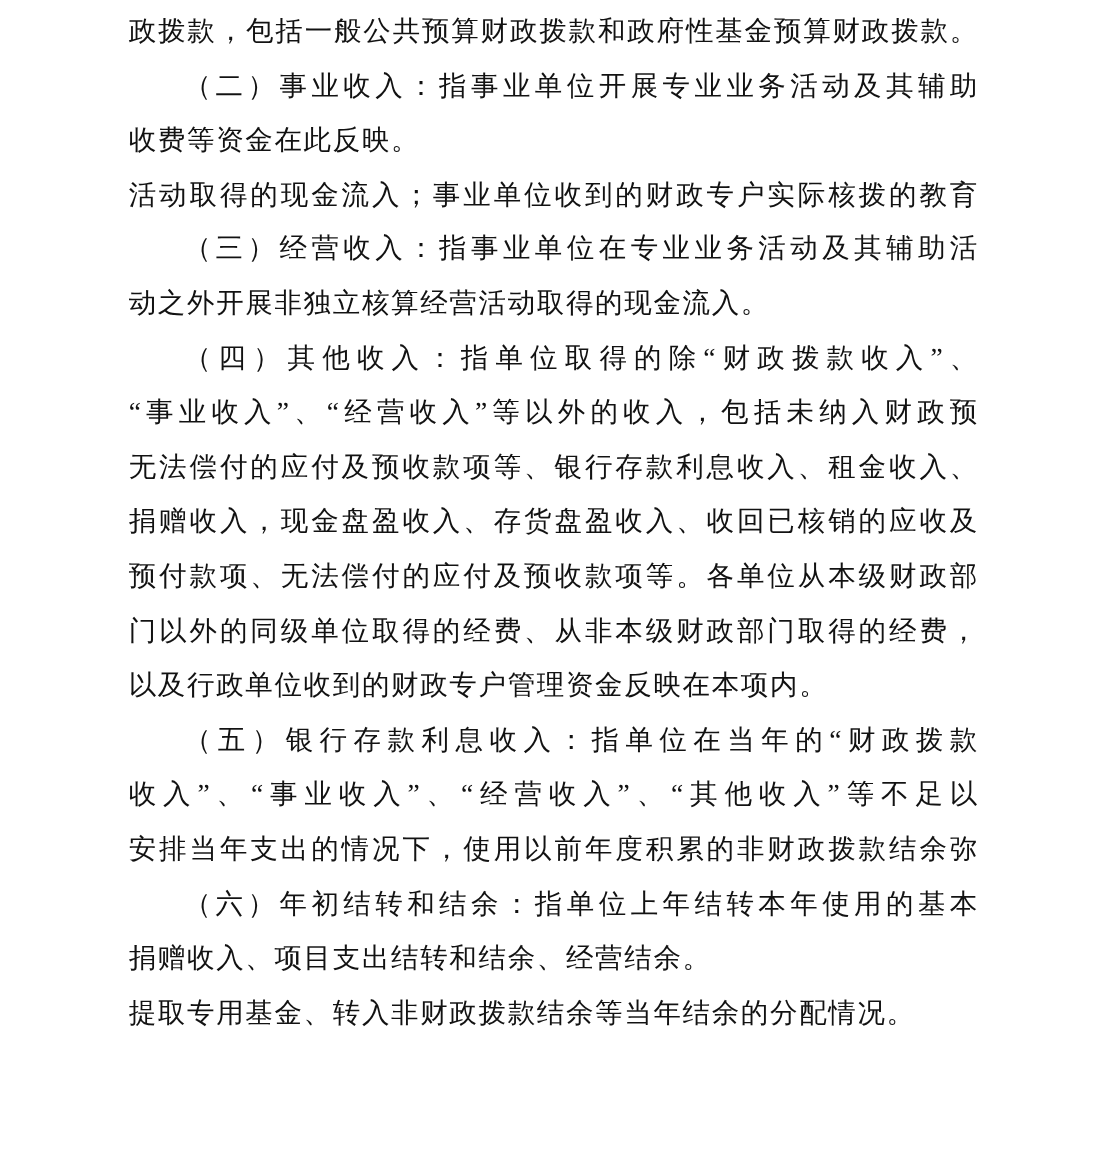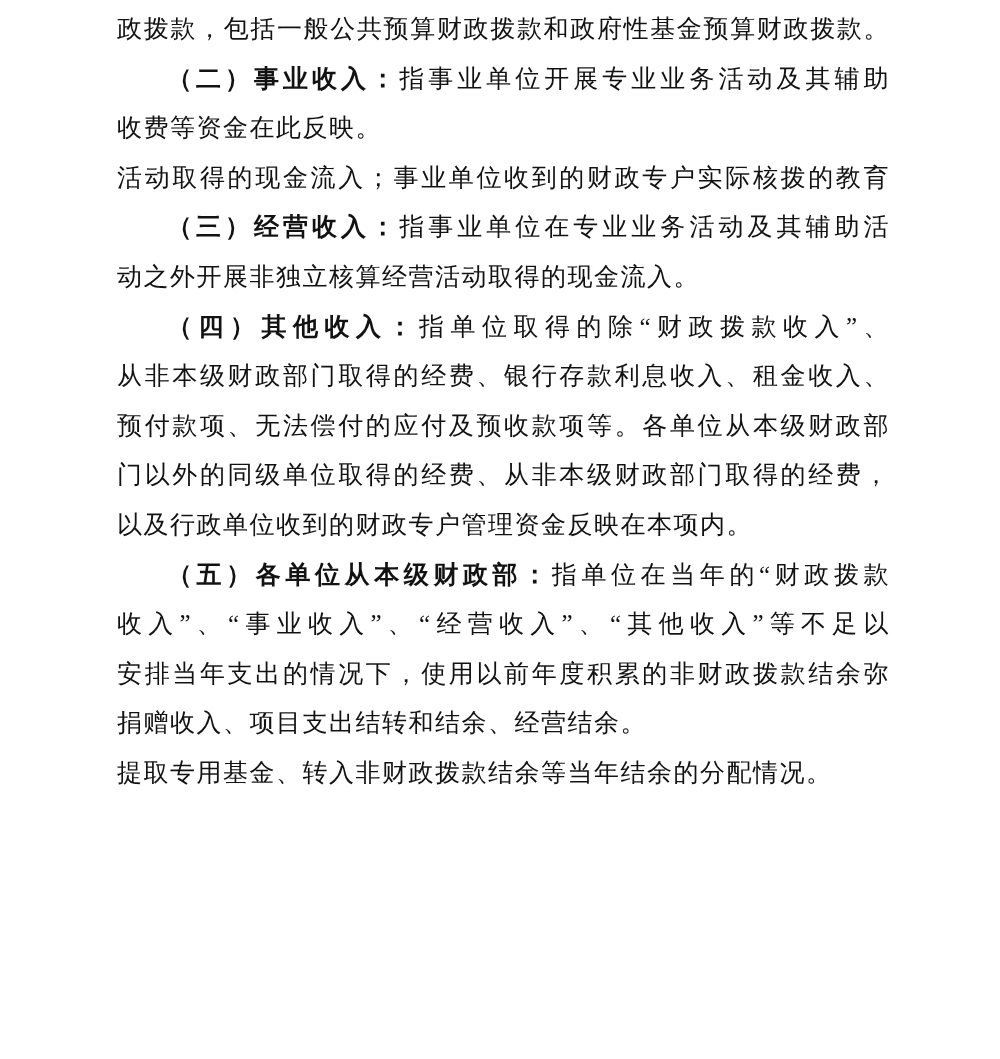"（二）事业收入：" .head { font-weight: bold -> normal }
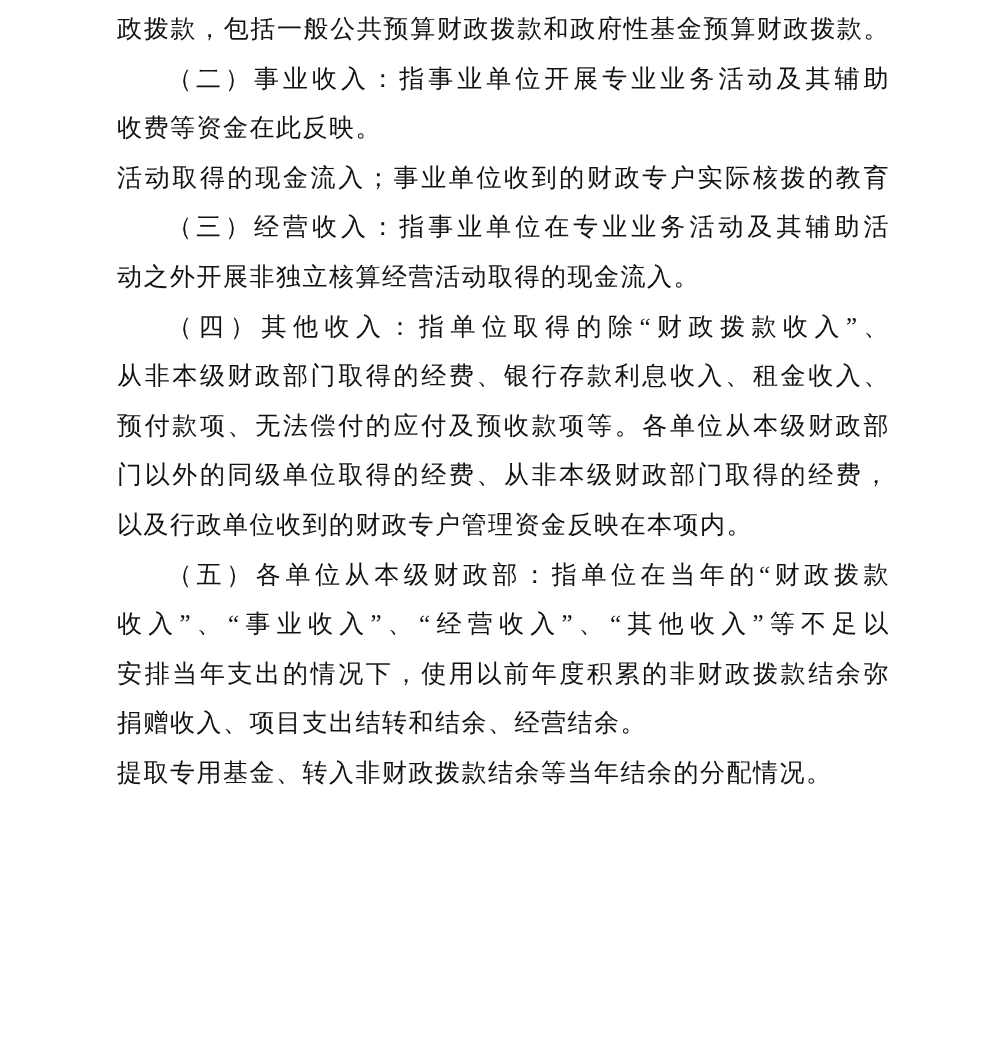"“事业收入”、“经营收入”等以外的收入，包括未纳入财政预" div.line { html: none -> <div><span>“事业收入”、“经营收入”等以外的收入，包括未纳入财政预</span></div> }
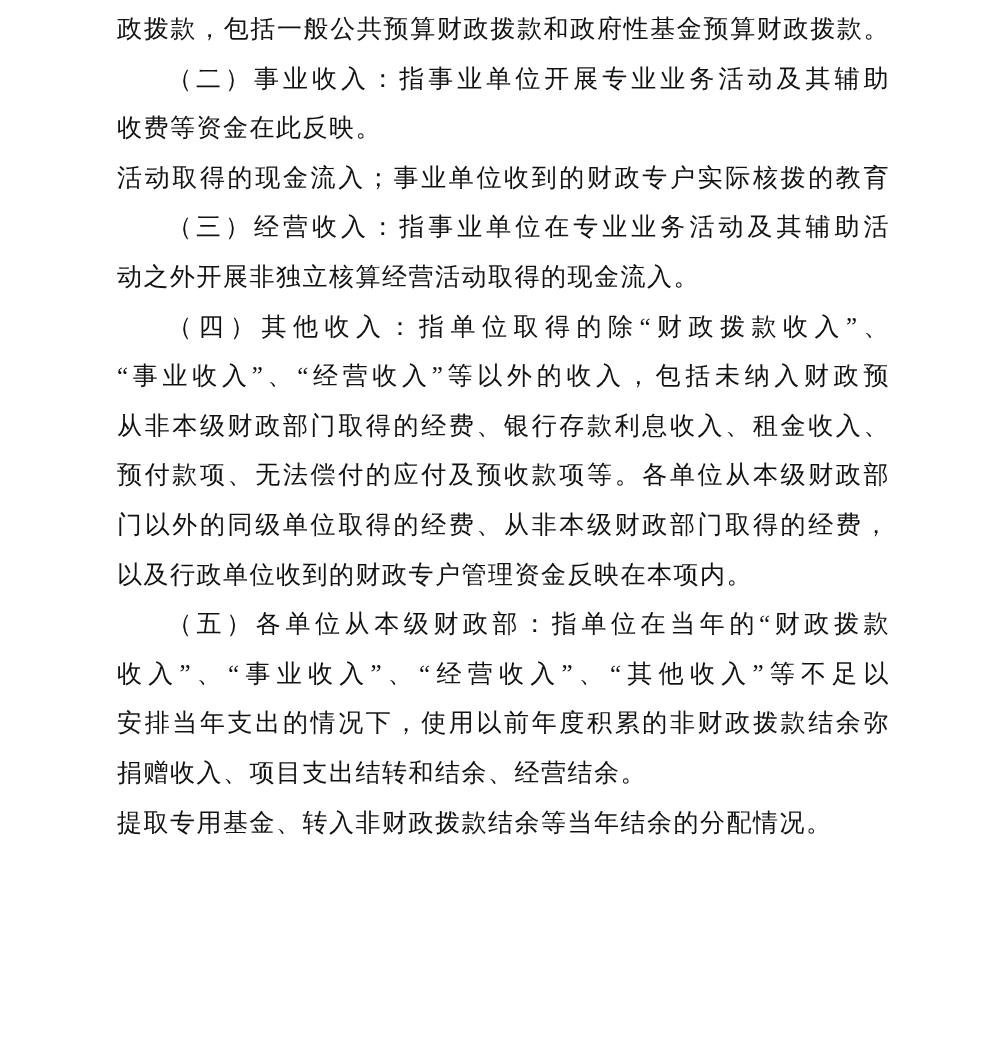"从非本级财政部门取得的经费、银行存款利息收入、租金收入、" span { text: 从非本级财政部门取得的经费 -> 无法偿付的应付及预收款项等 }
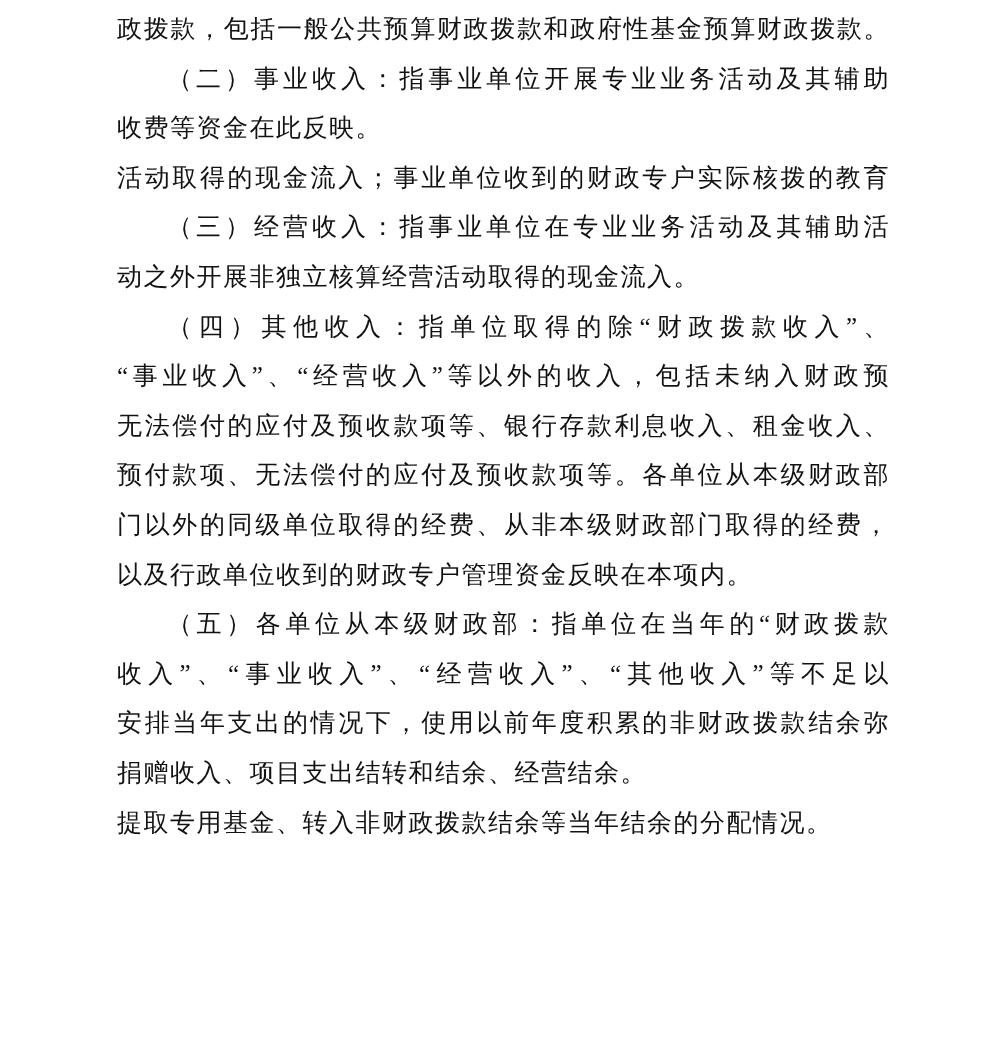"捐赠收入，现金盘盈收入、存货盘盈收入、收回已核销的应收及" div.line { html: none -> <div><span>捐赠收入，现金盘盈收入、存货盘盈收入、收回已核销的应收及</span></div> }
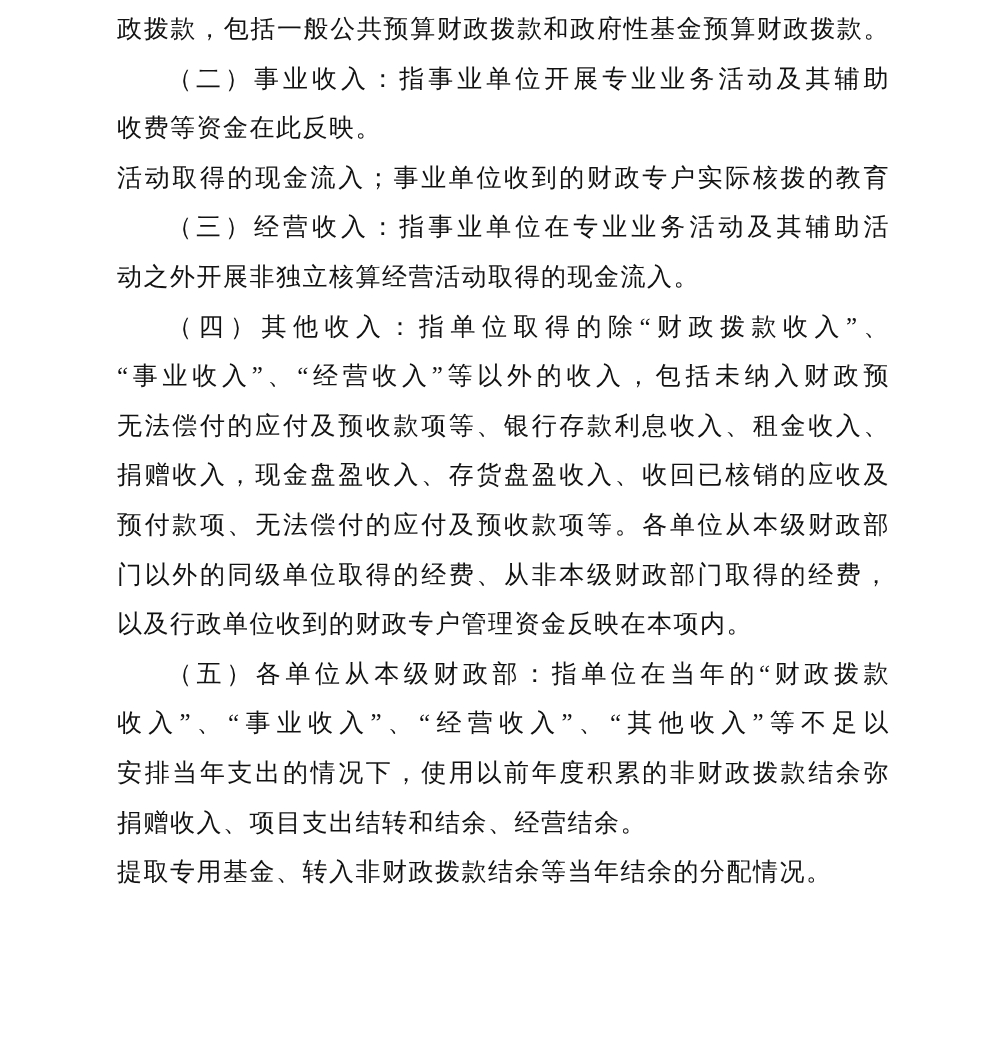"（五）各单位从本级财政部：" span.head { text: 各单位从本级财政部 -> 银行存款利息收入 }
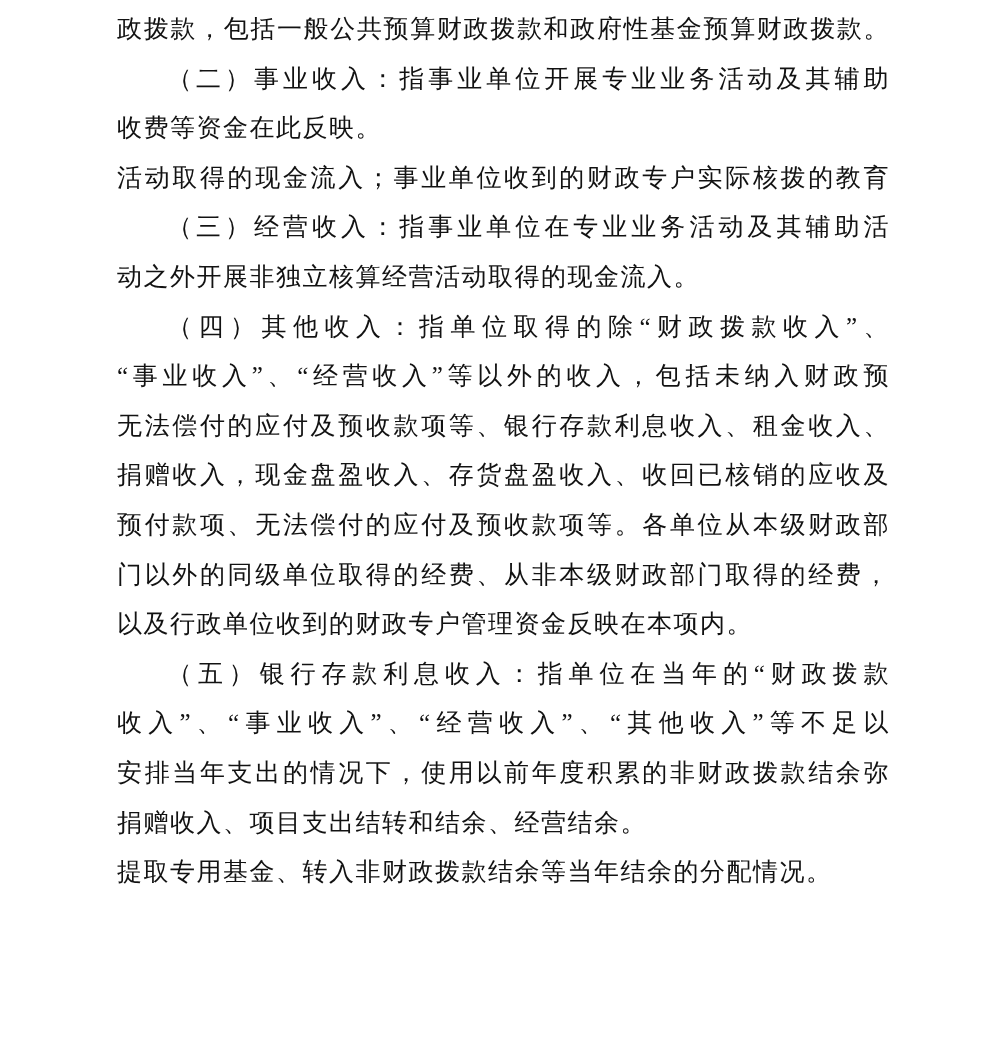"（六）年初结转和结余：指单位上年结转本年使用的基本" div.line { html: none -> <div><span>（六）年初结转和结余：</span><span>指单位上年结转本年使用的基本</span></div> }
